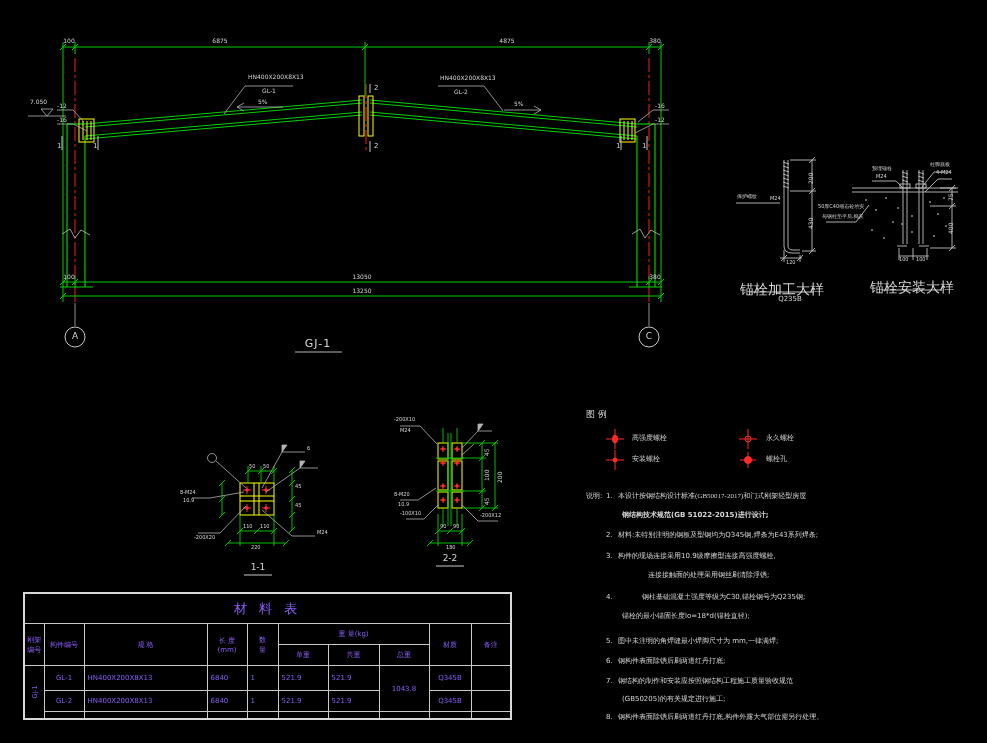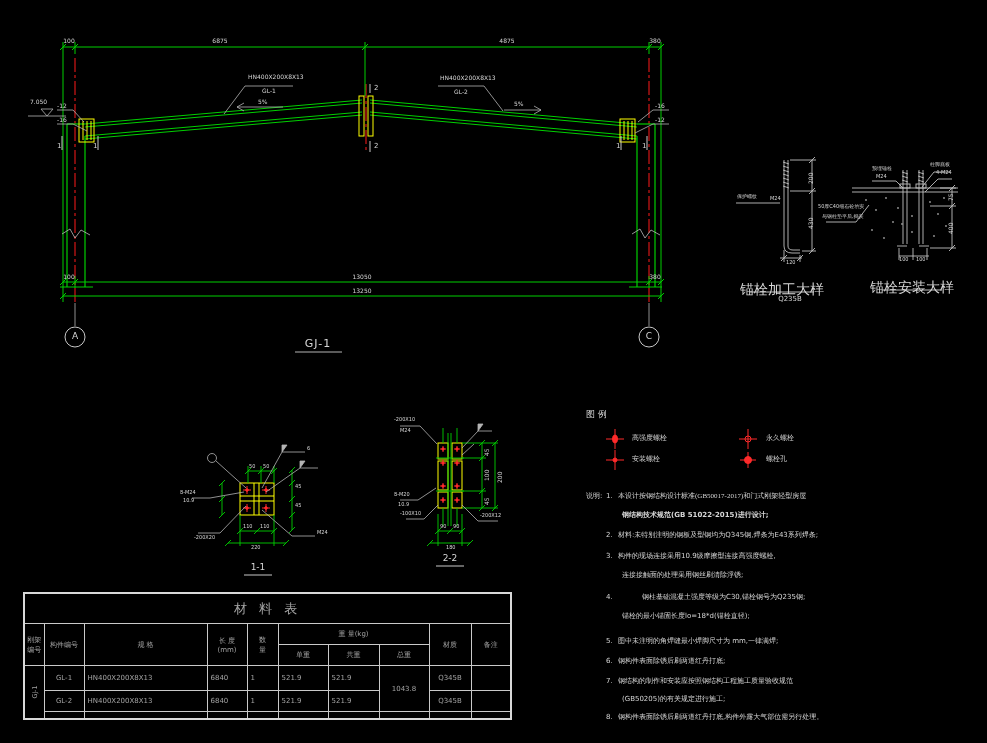"连接接触面的处理采用钢丝刷清除浮锈;" div.t { left: 622px -> 648px }
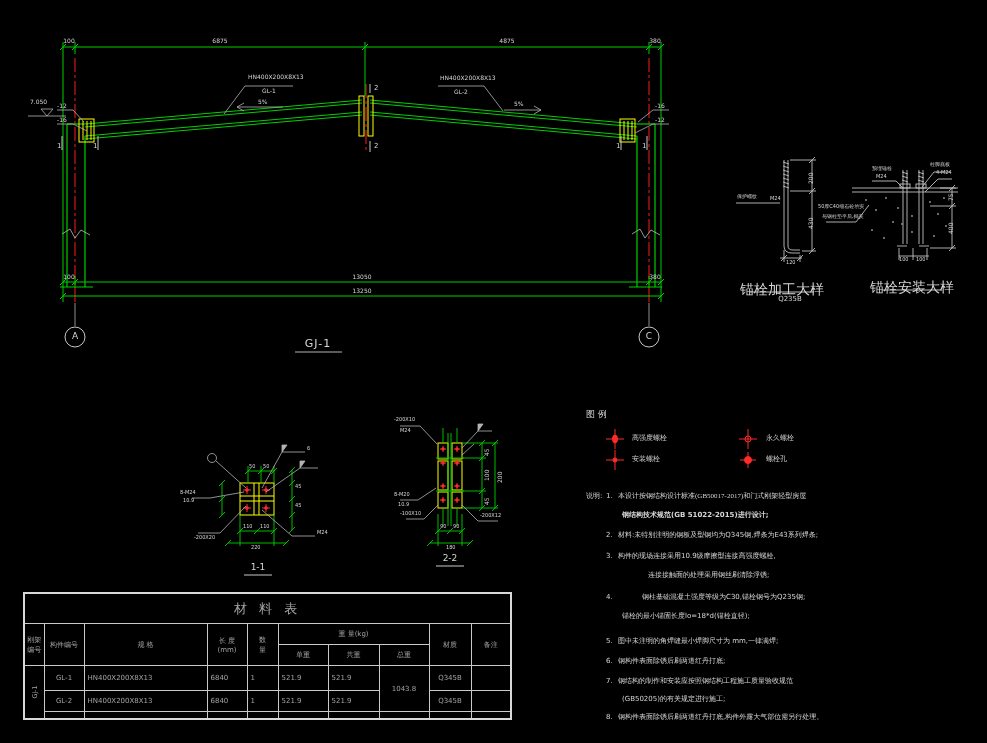"材 料 表" #mat-table { color: #a3a3a3 -> #8b5cf6 }
